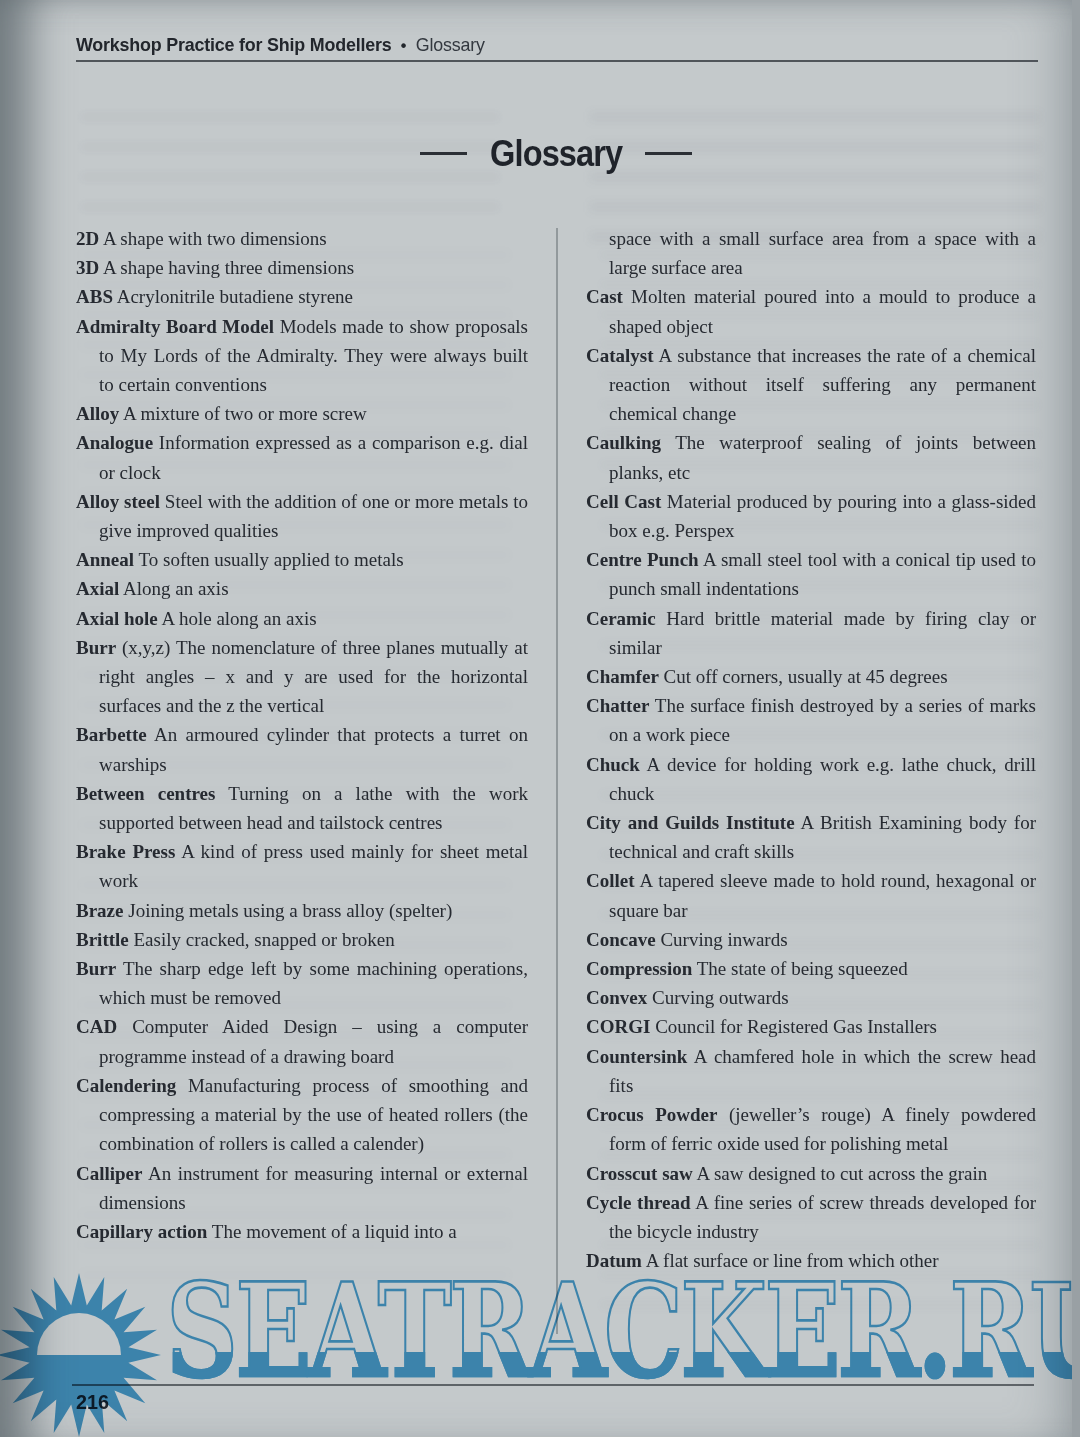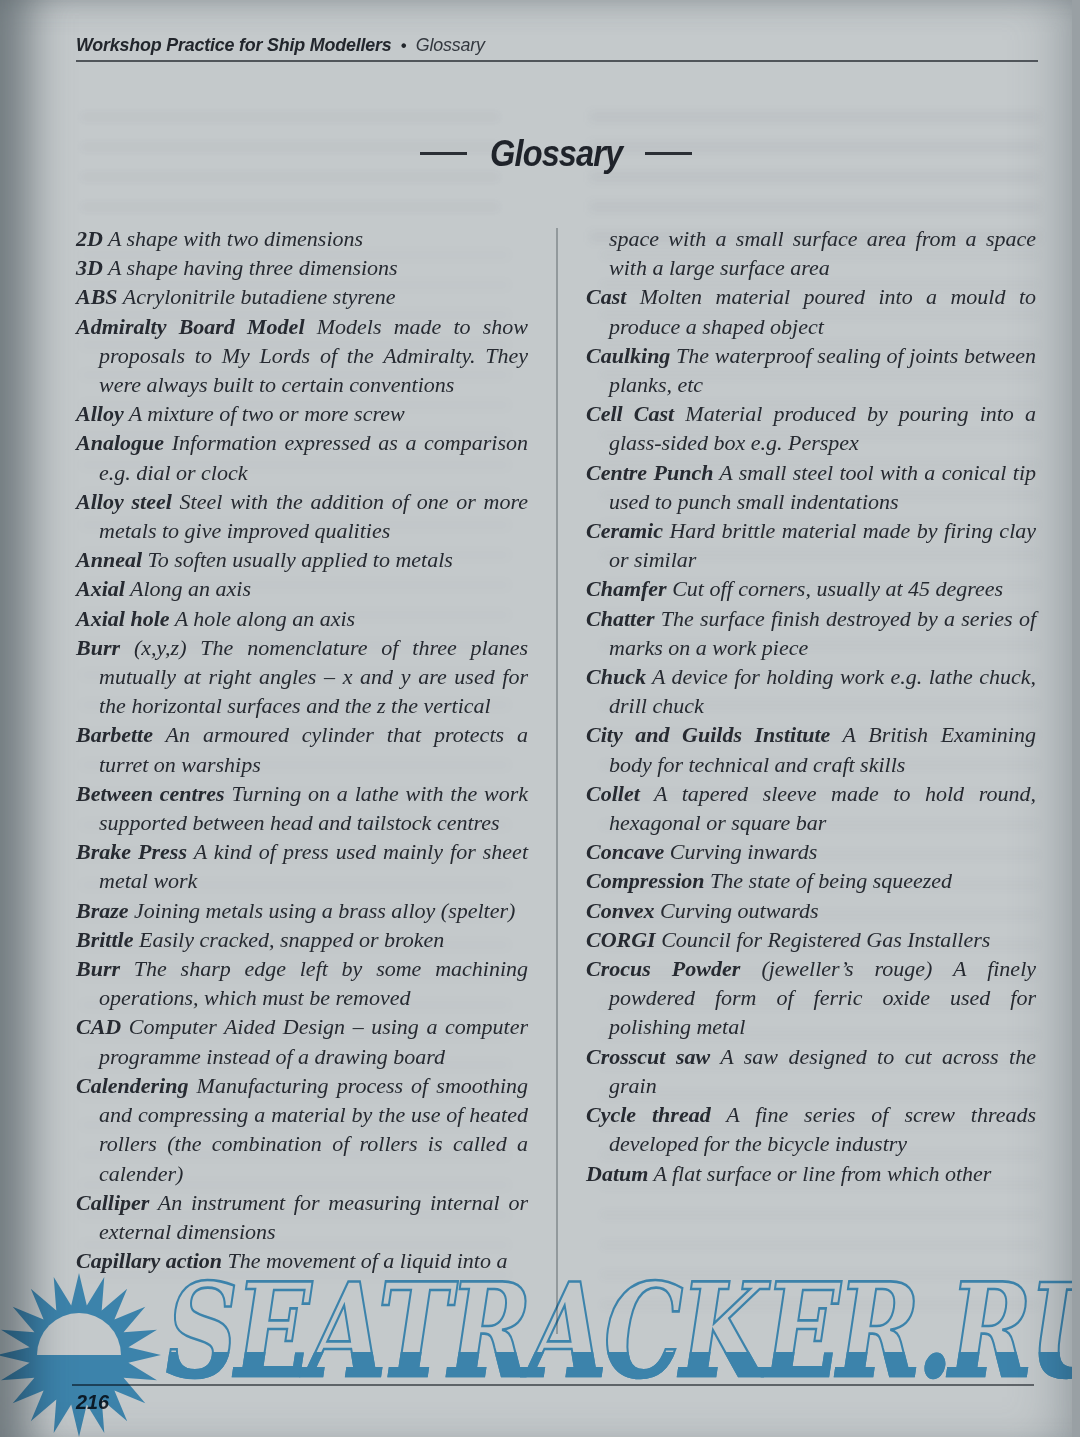"Workshop Practice for Ship Modellers" .page { font-style: italic -> none }
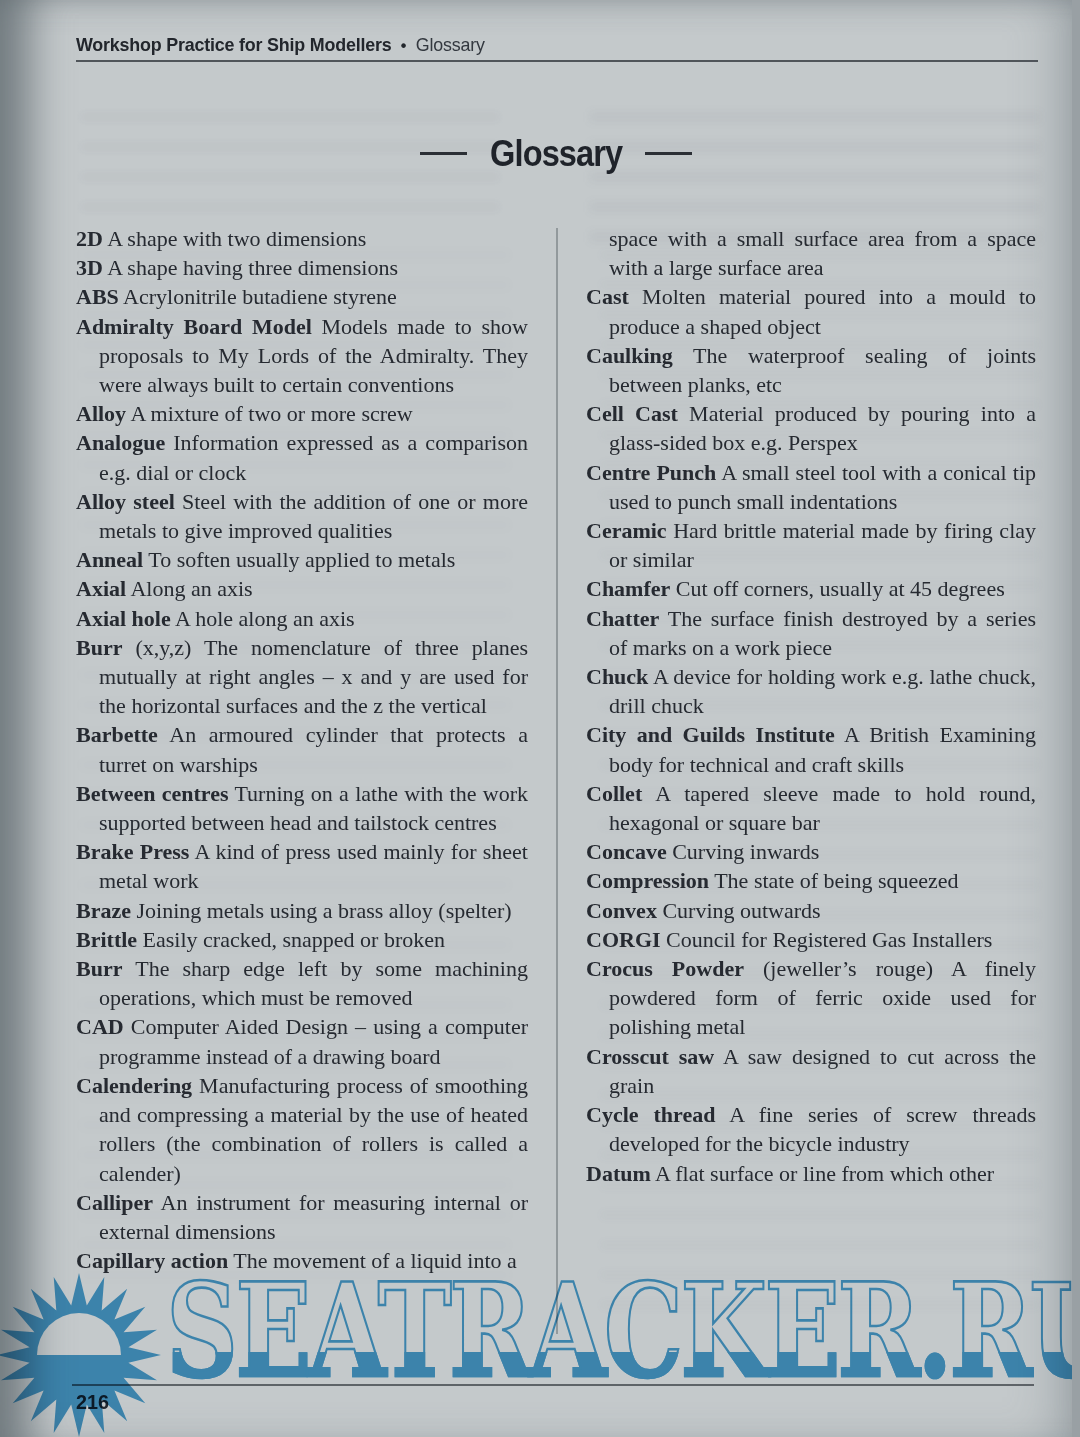"2D A shape with two" .col { font-size: 22px -> 19px }
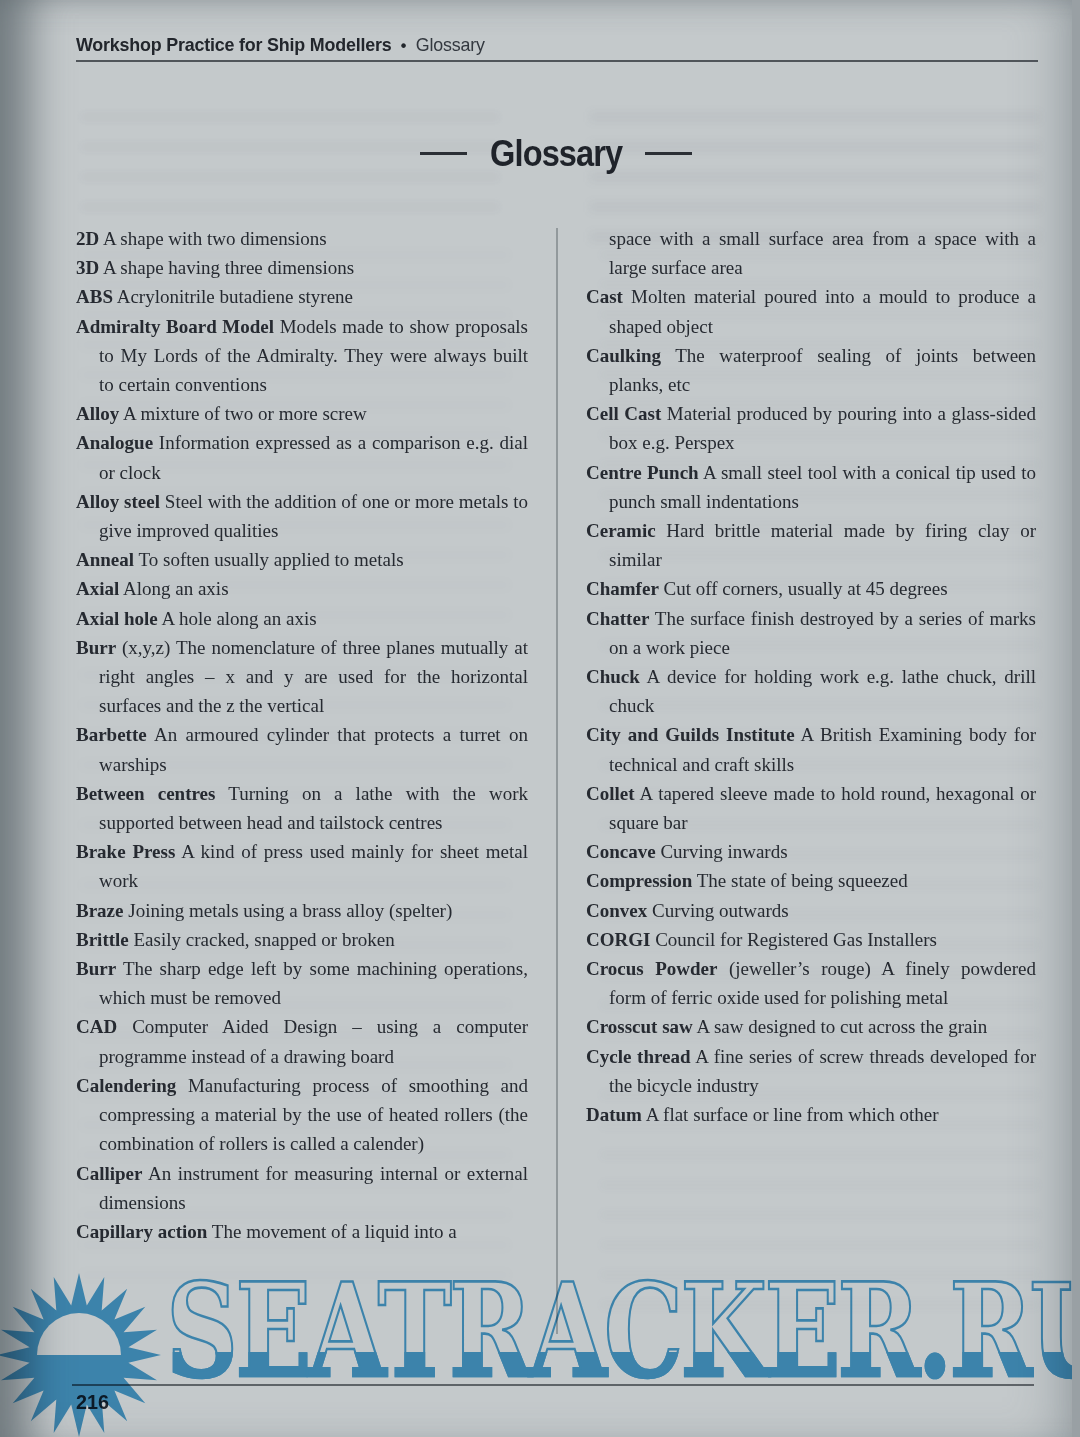"Catalyst A substance that increases" p.entry { html: none -> <p><b>Catalyst</b> <span>A substance that increases the rate of a chemical reaction without itself suffering any permanent chemical change</span></p> }
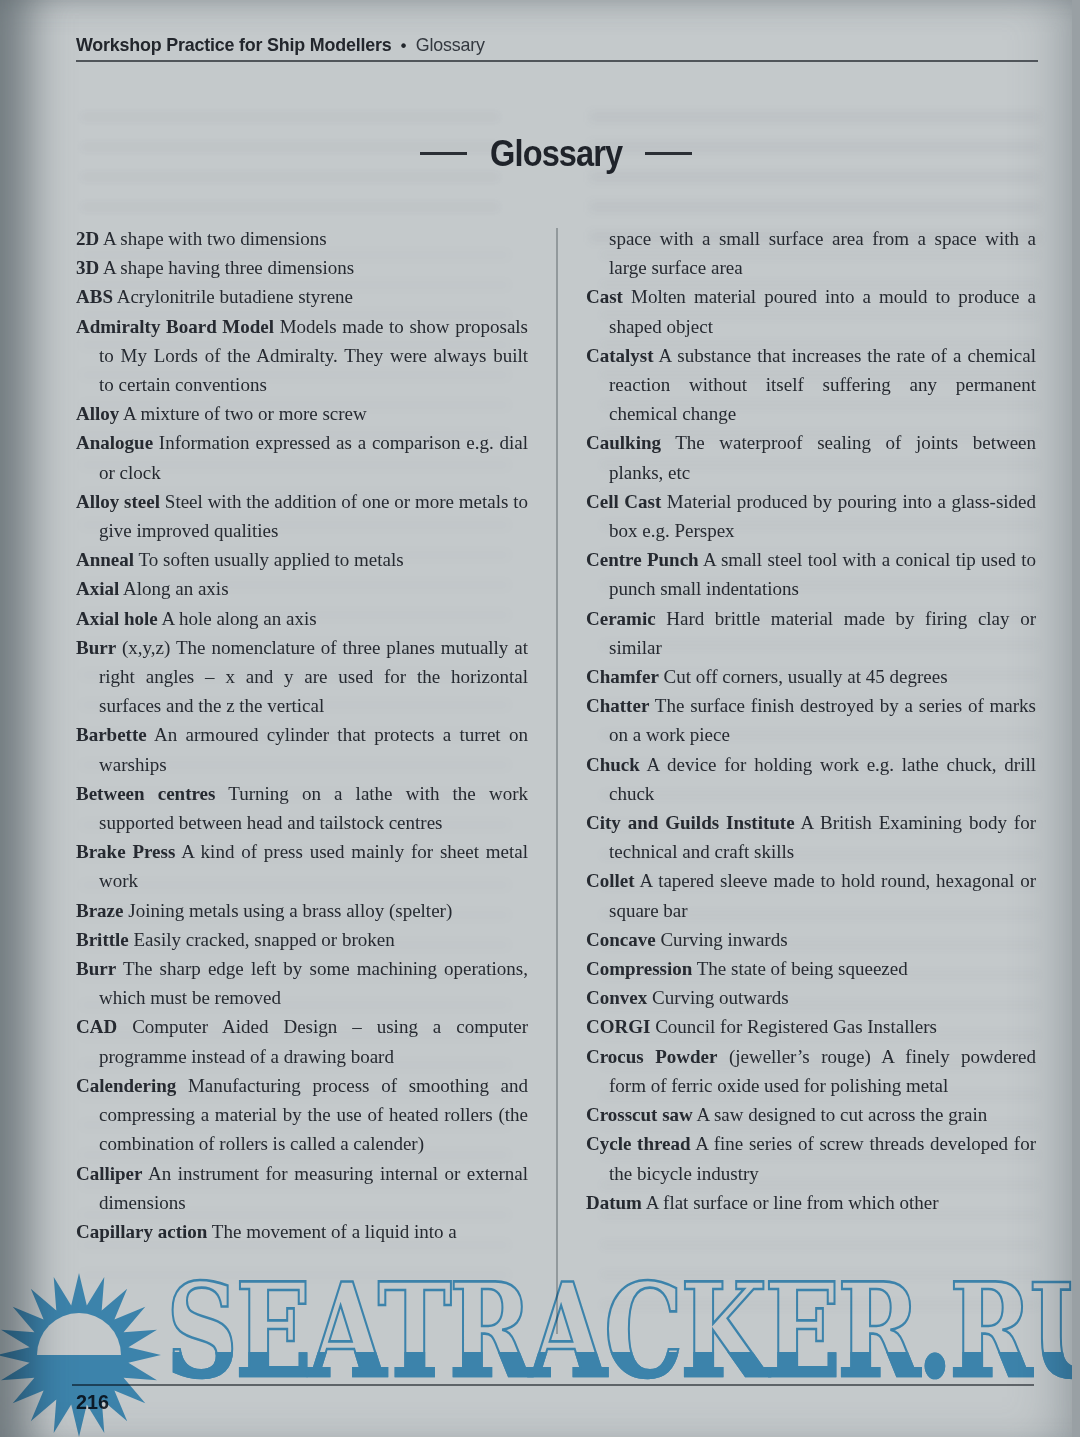"Countersink A chamfered hole in" p.entry { html: none -> <p><b>Countersink</b> <span>A chamfered hole in which the screw head fits</span></p> }
